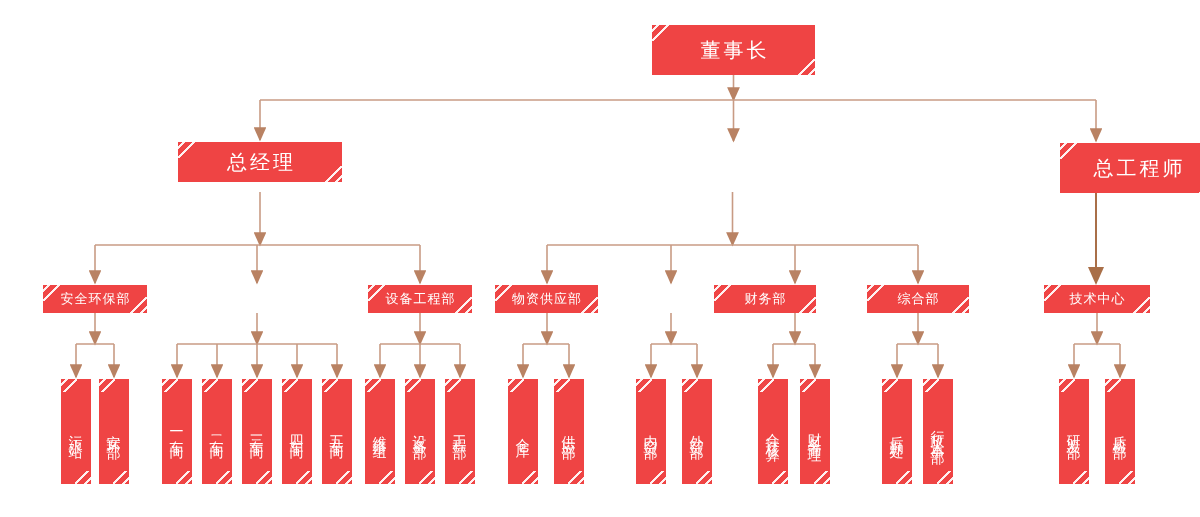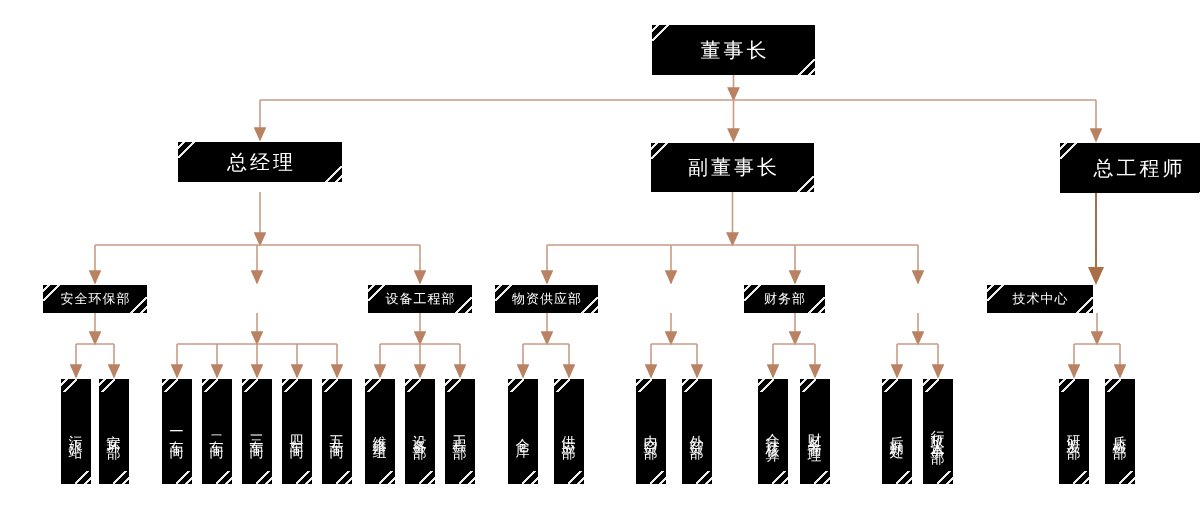"董事长" .box { background: #000000 -> #ef4444 }
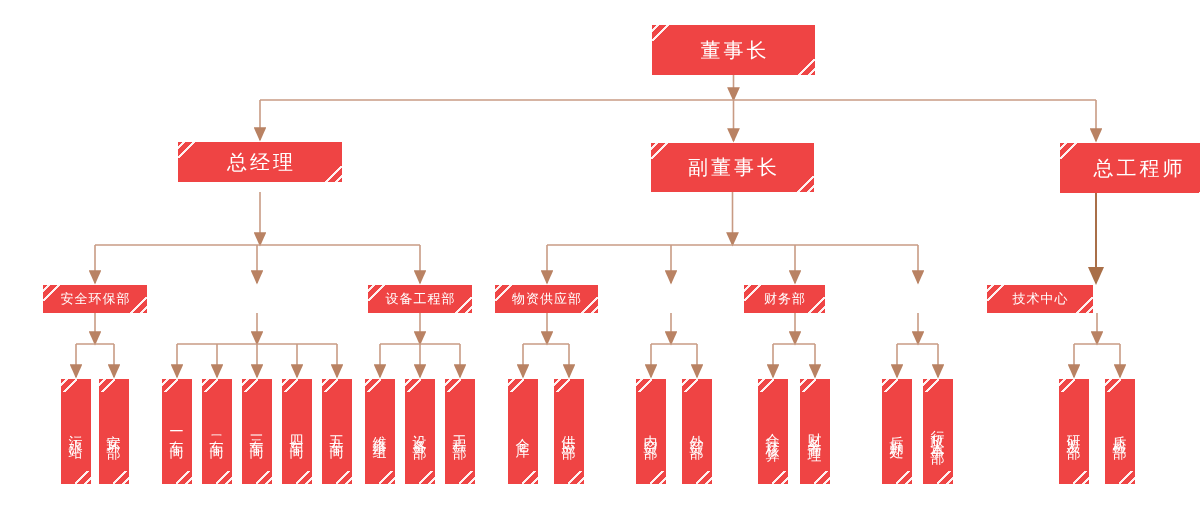"副董事长" div.box { html: <div> <span>副董事长</span> </div> -> none }
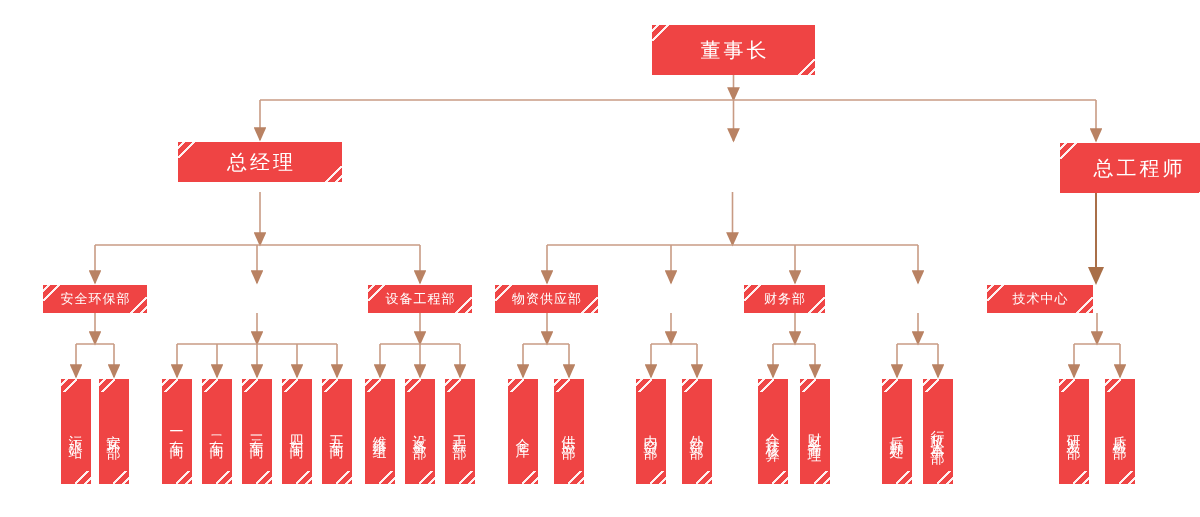"财务部" div.box { left: 744px -> 714px; width: 81px -> 102px }
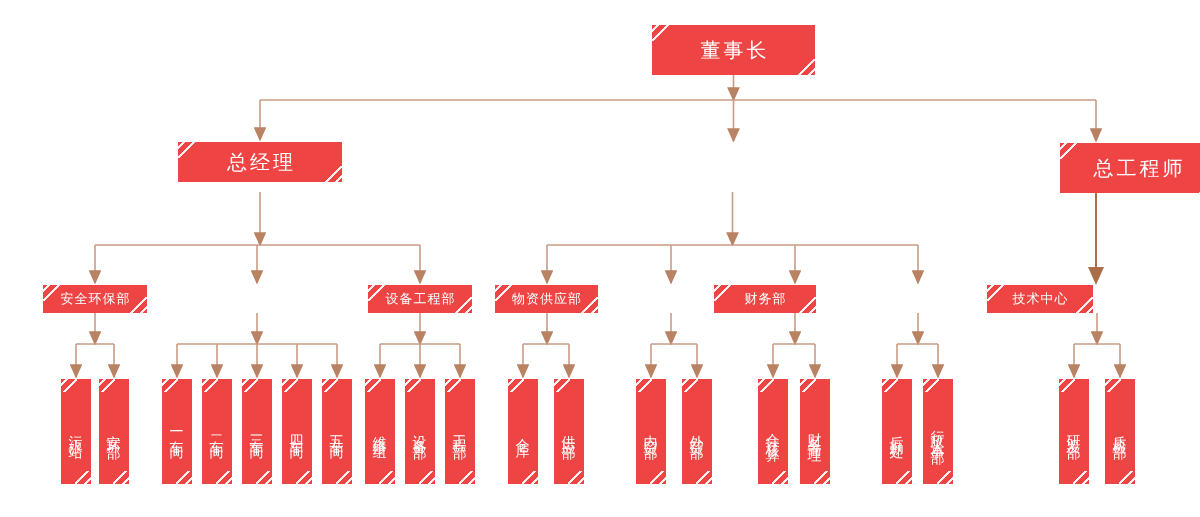"综合部" div.box { html: none -> <div> <span>综合部</span> </div> }
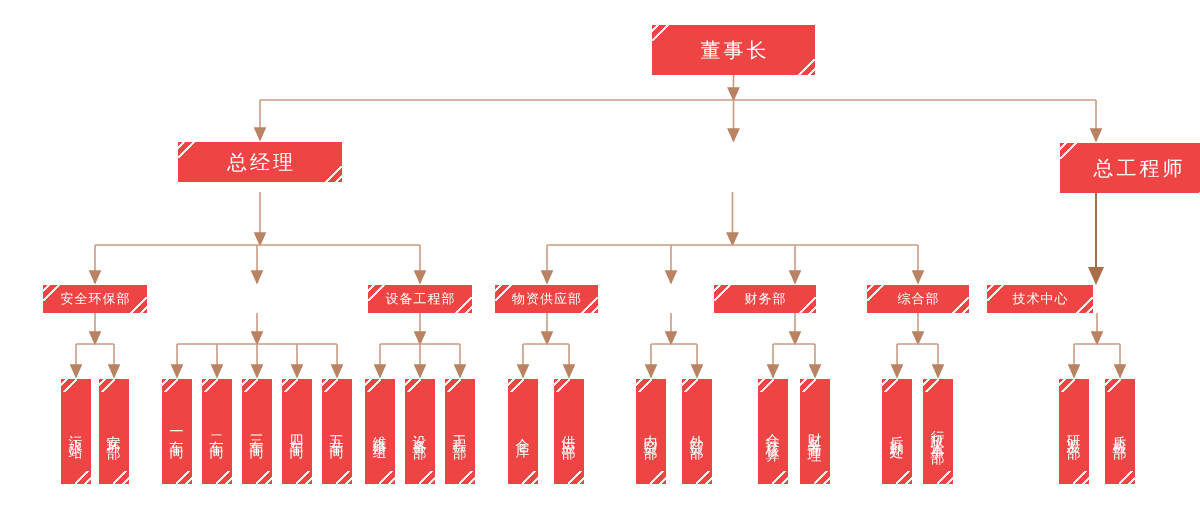"技术中心" div.box { left: 987px -> 1044px }
